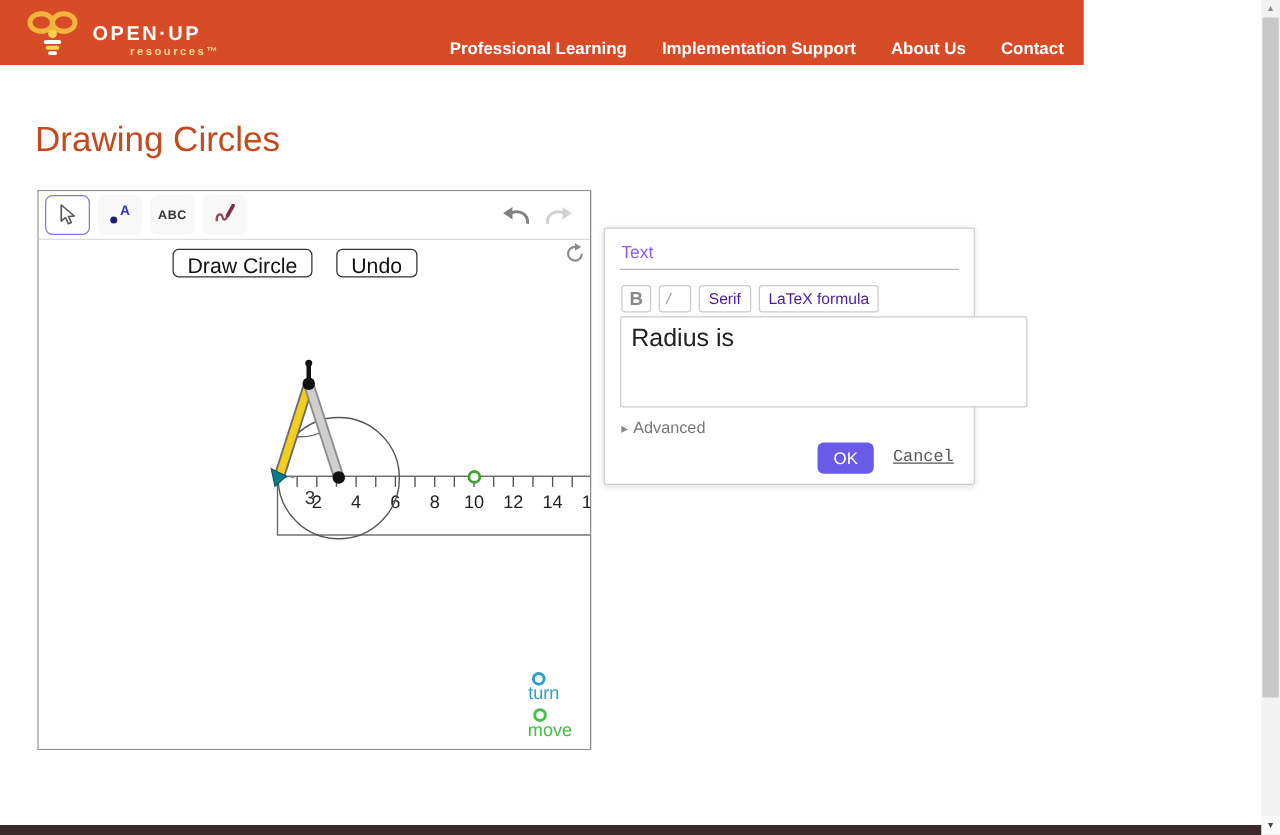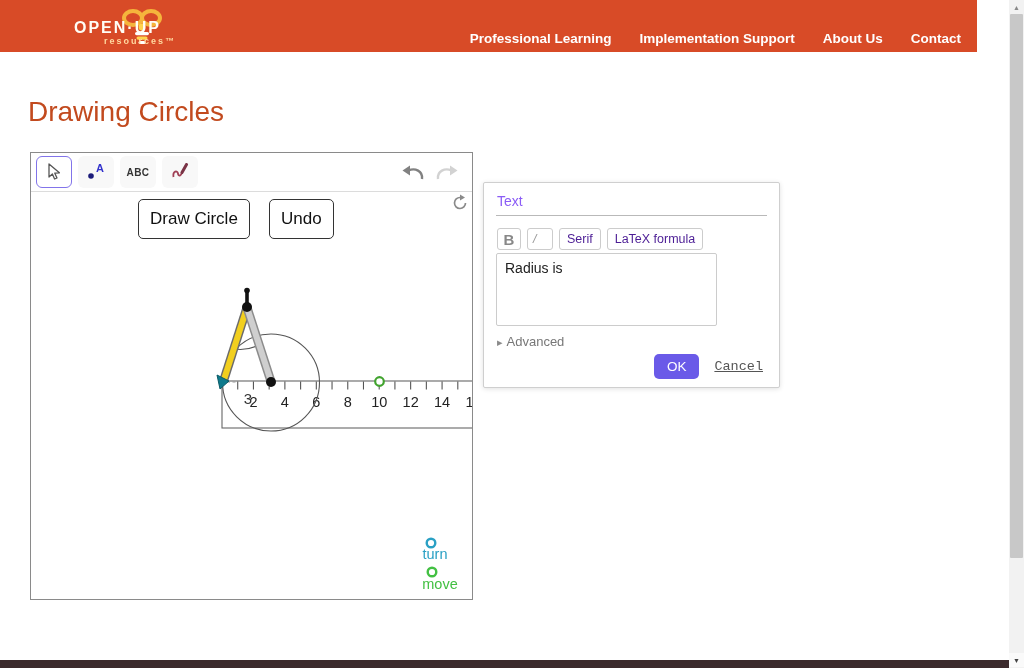"OPEN·UP" #header { text-align: right -> none; width: 977px -> 867px }
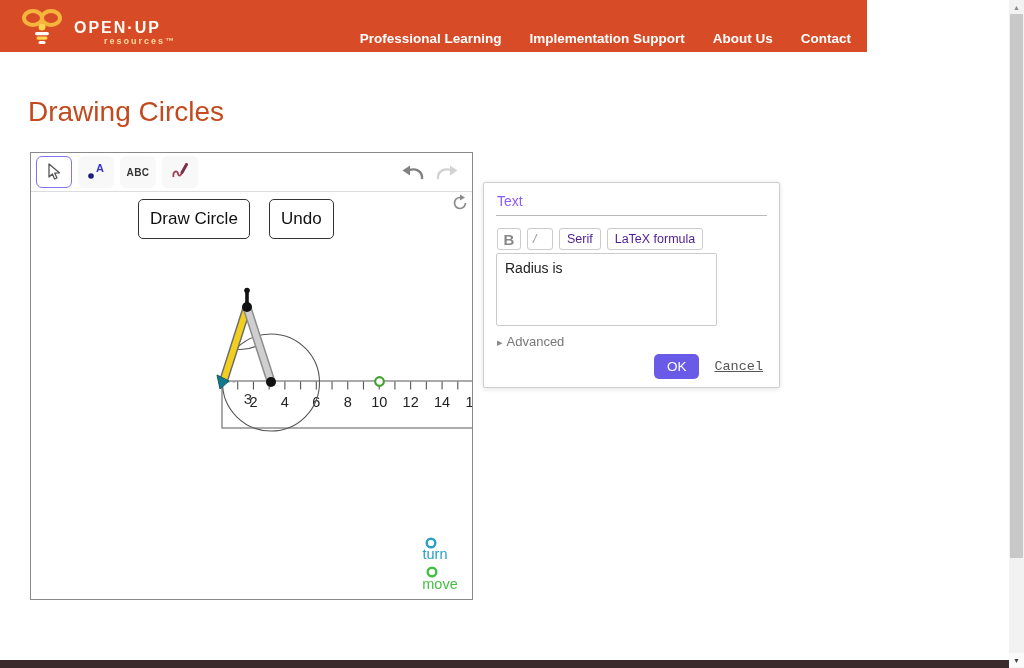"Draw Circle" .canvas-btn { height: 40px -> 23px }
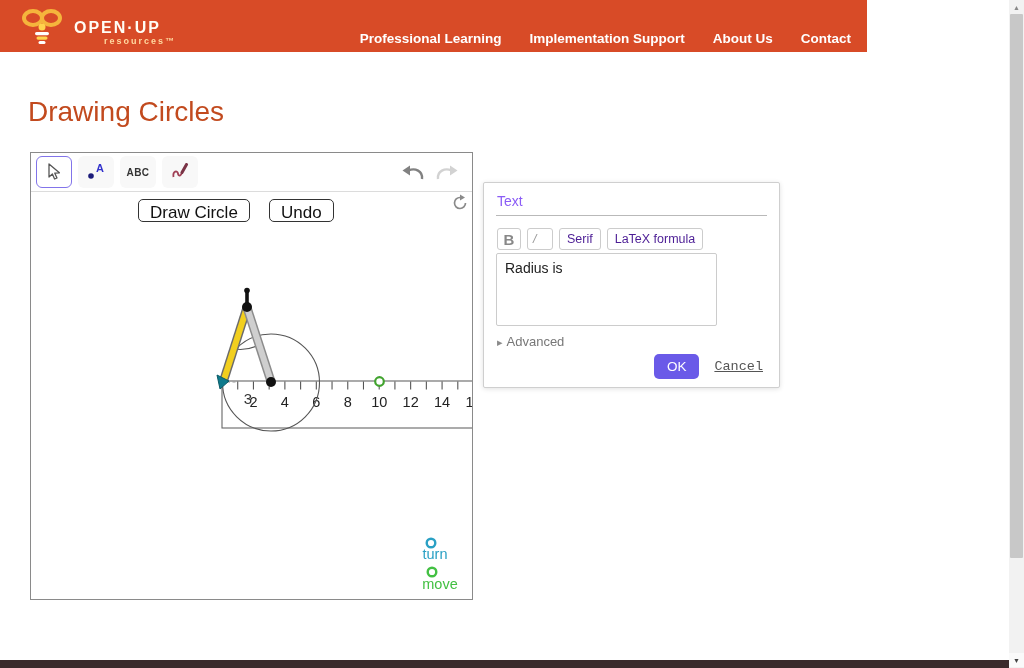"Radius is" #dlg-textarea { font-size: 14px -> 20px; width: 221px -> 326px }
